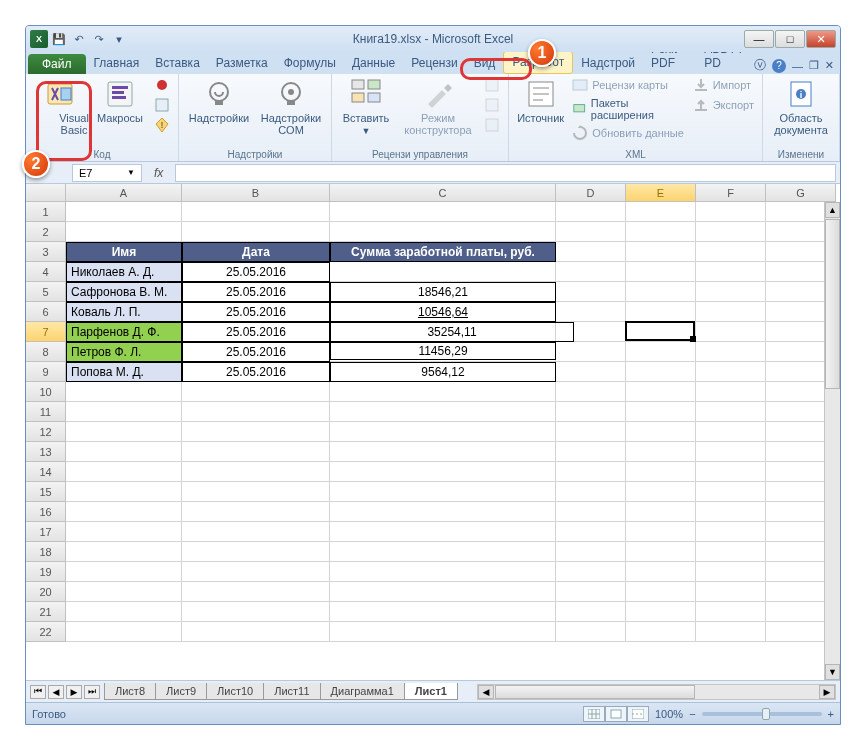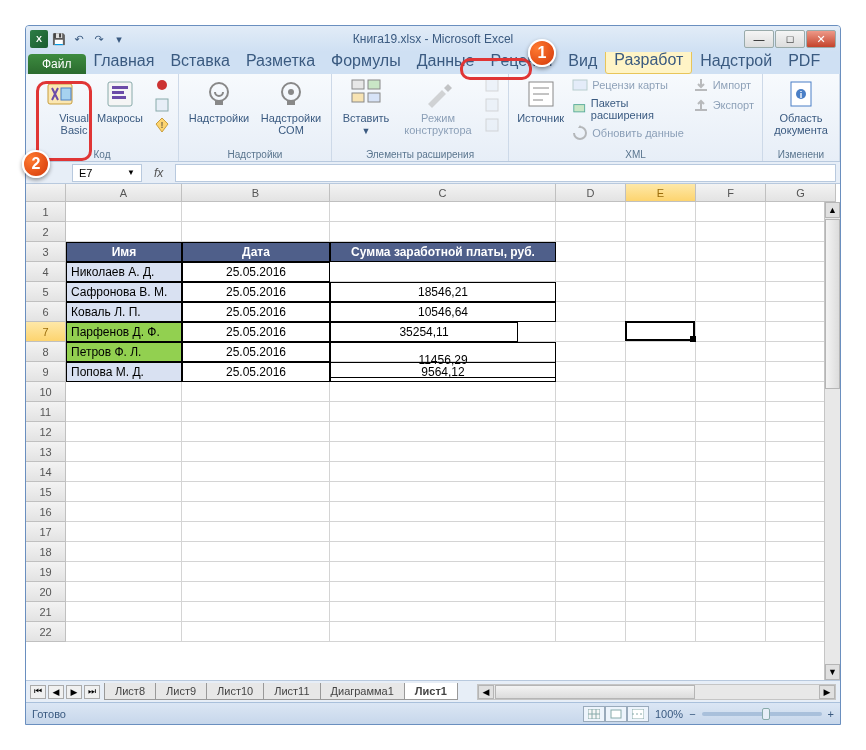"Главная" .tab { font-size: 16px -> 12px }
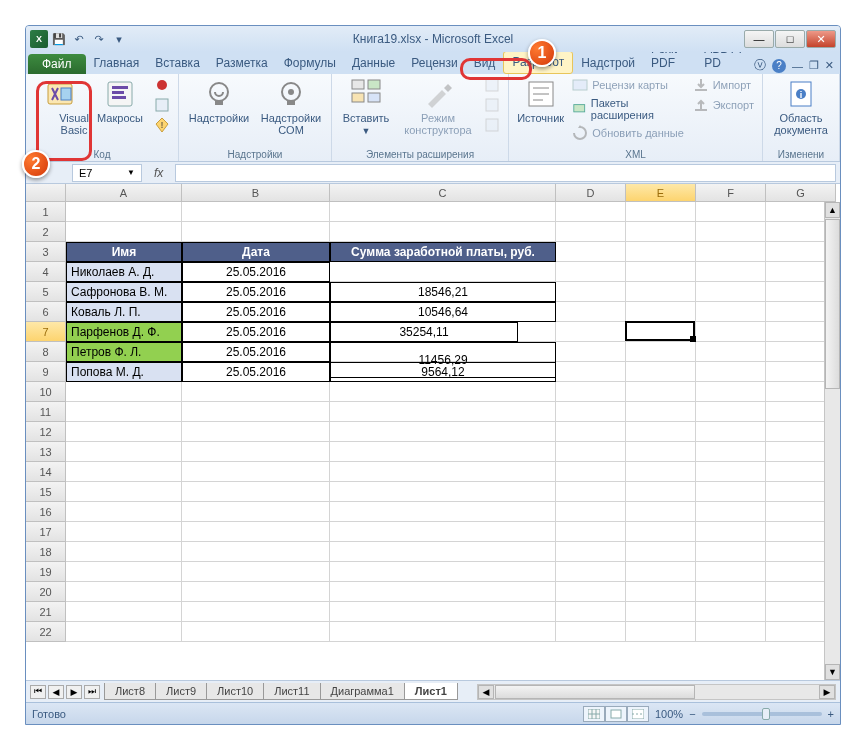"Элементы расширения" div.ribbon-group-label { text: Элементы расширения -> Рецензи управления }
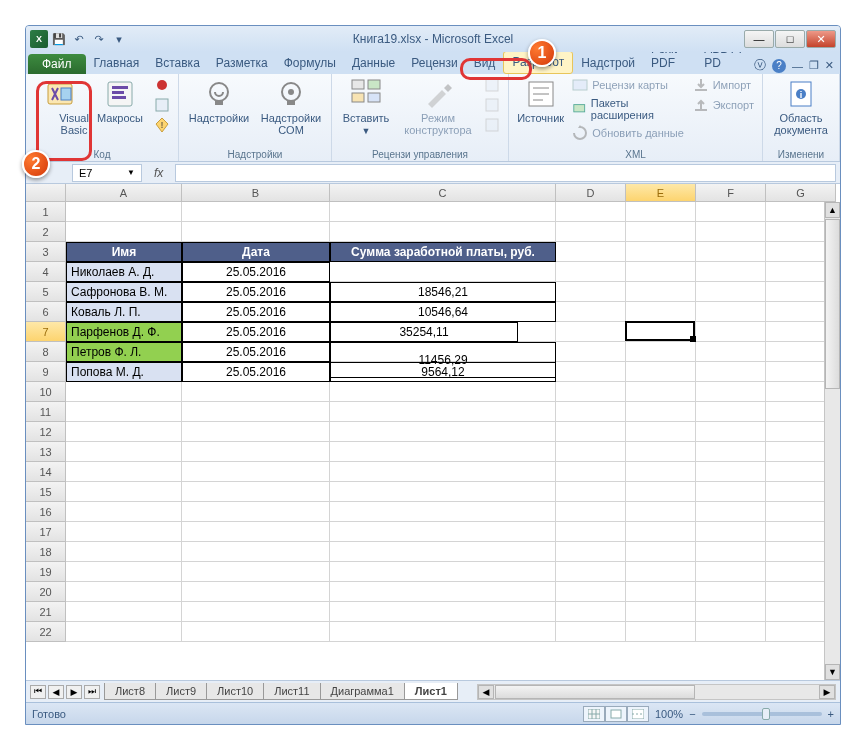"10546,64" div.cell { text-decoration: none -> underline }
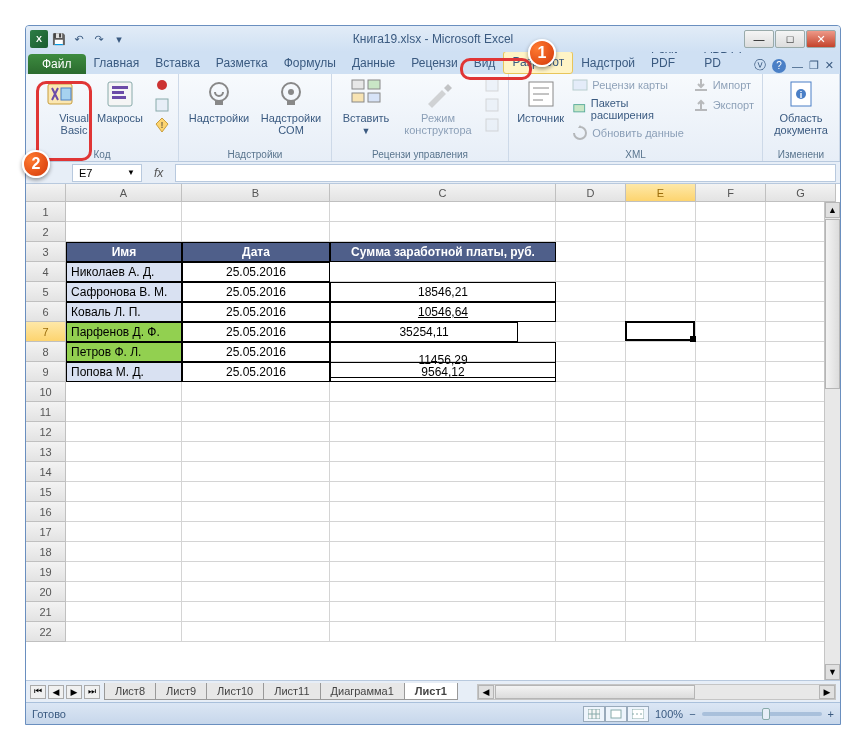"35254,11" div.cell { width: 188px -> 244px }
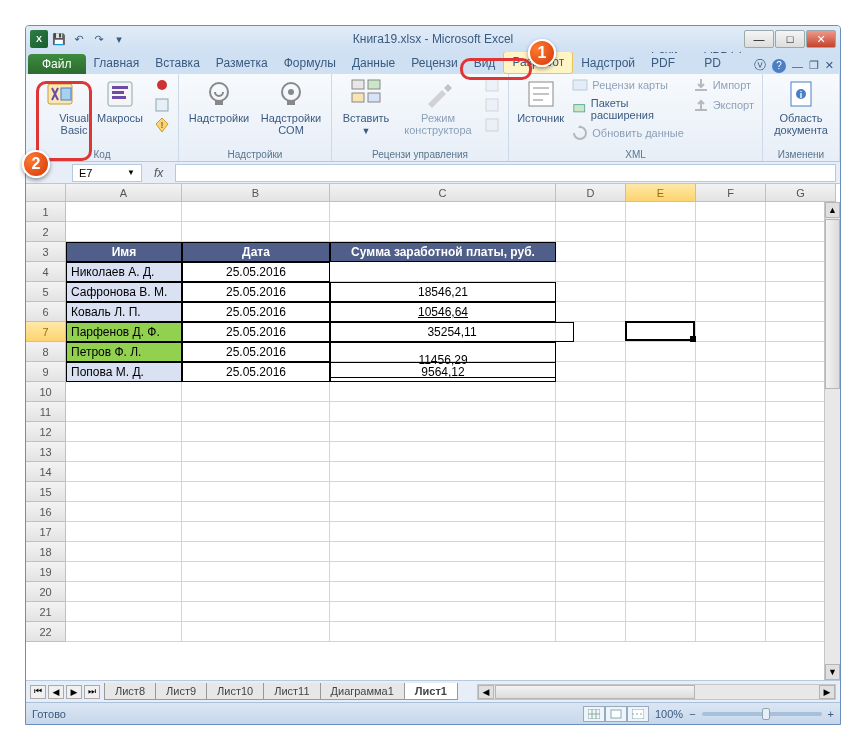"11456,29" div.cell { height: 36px -> 18px }
